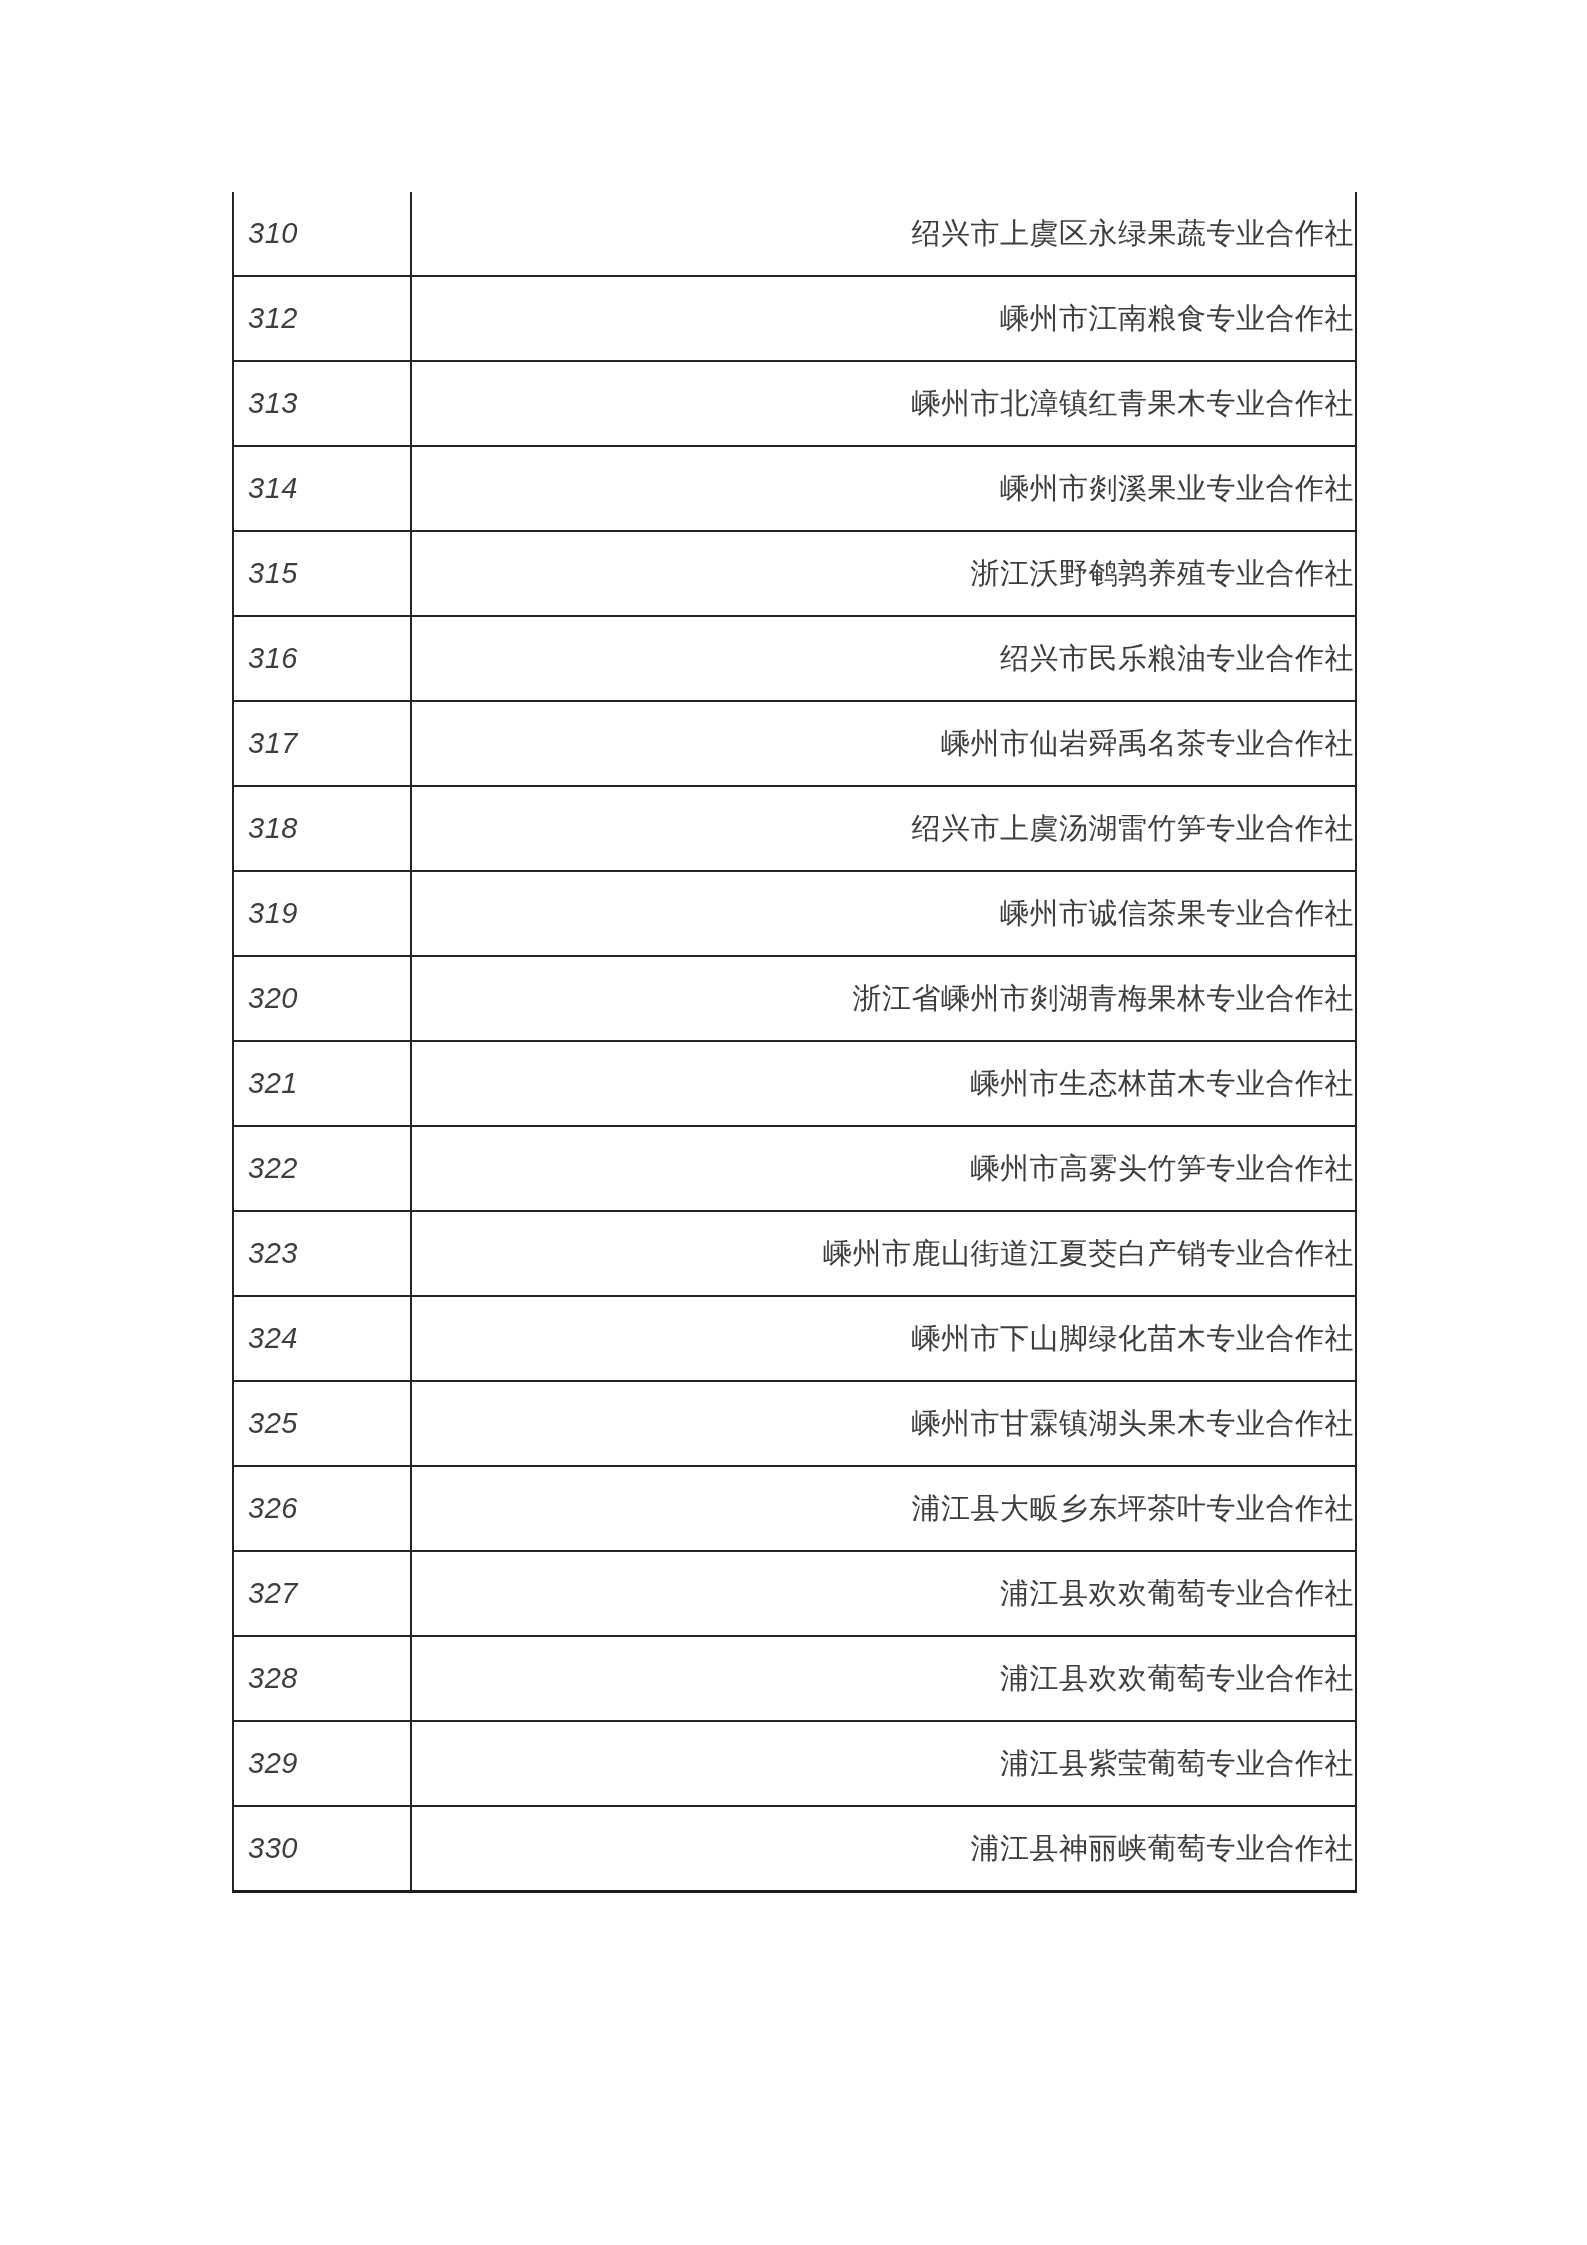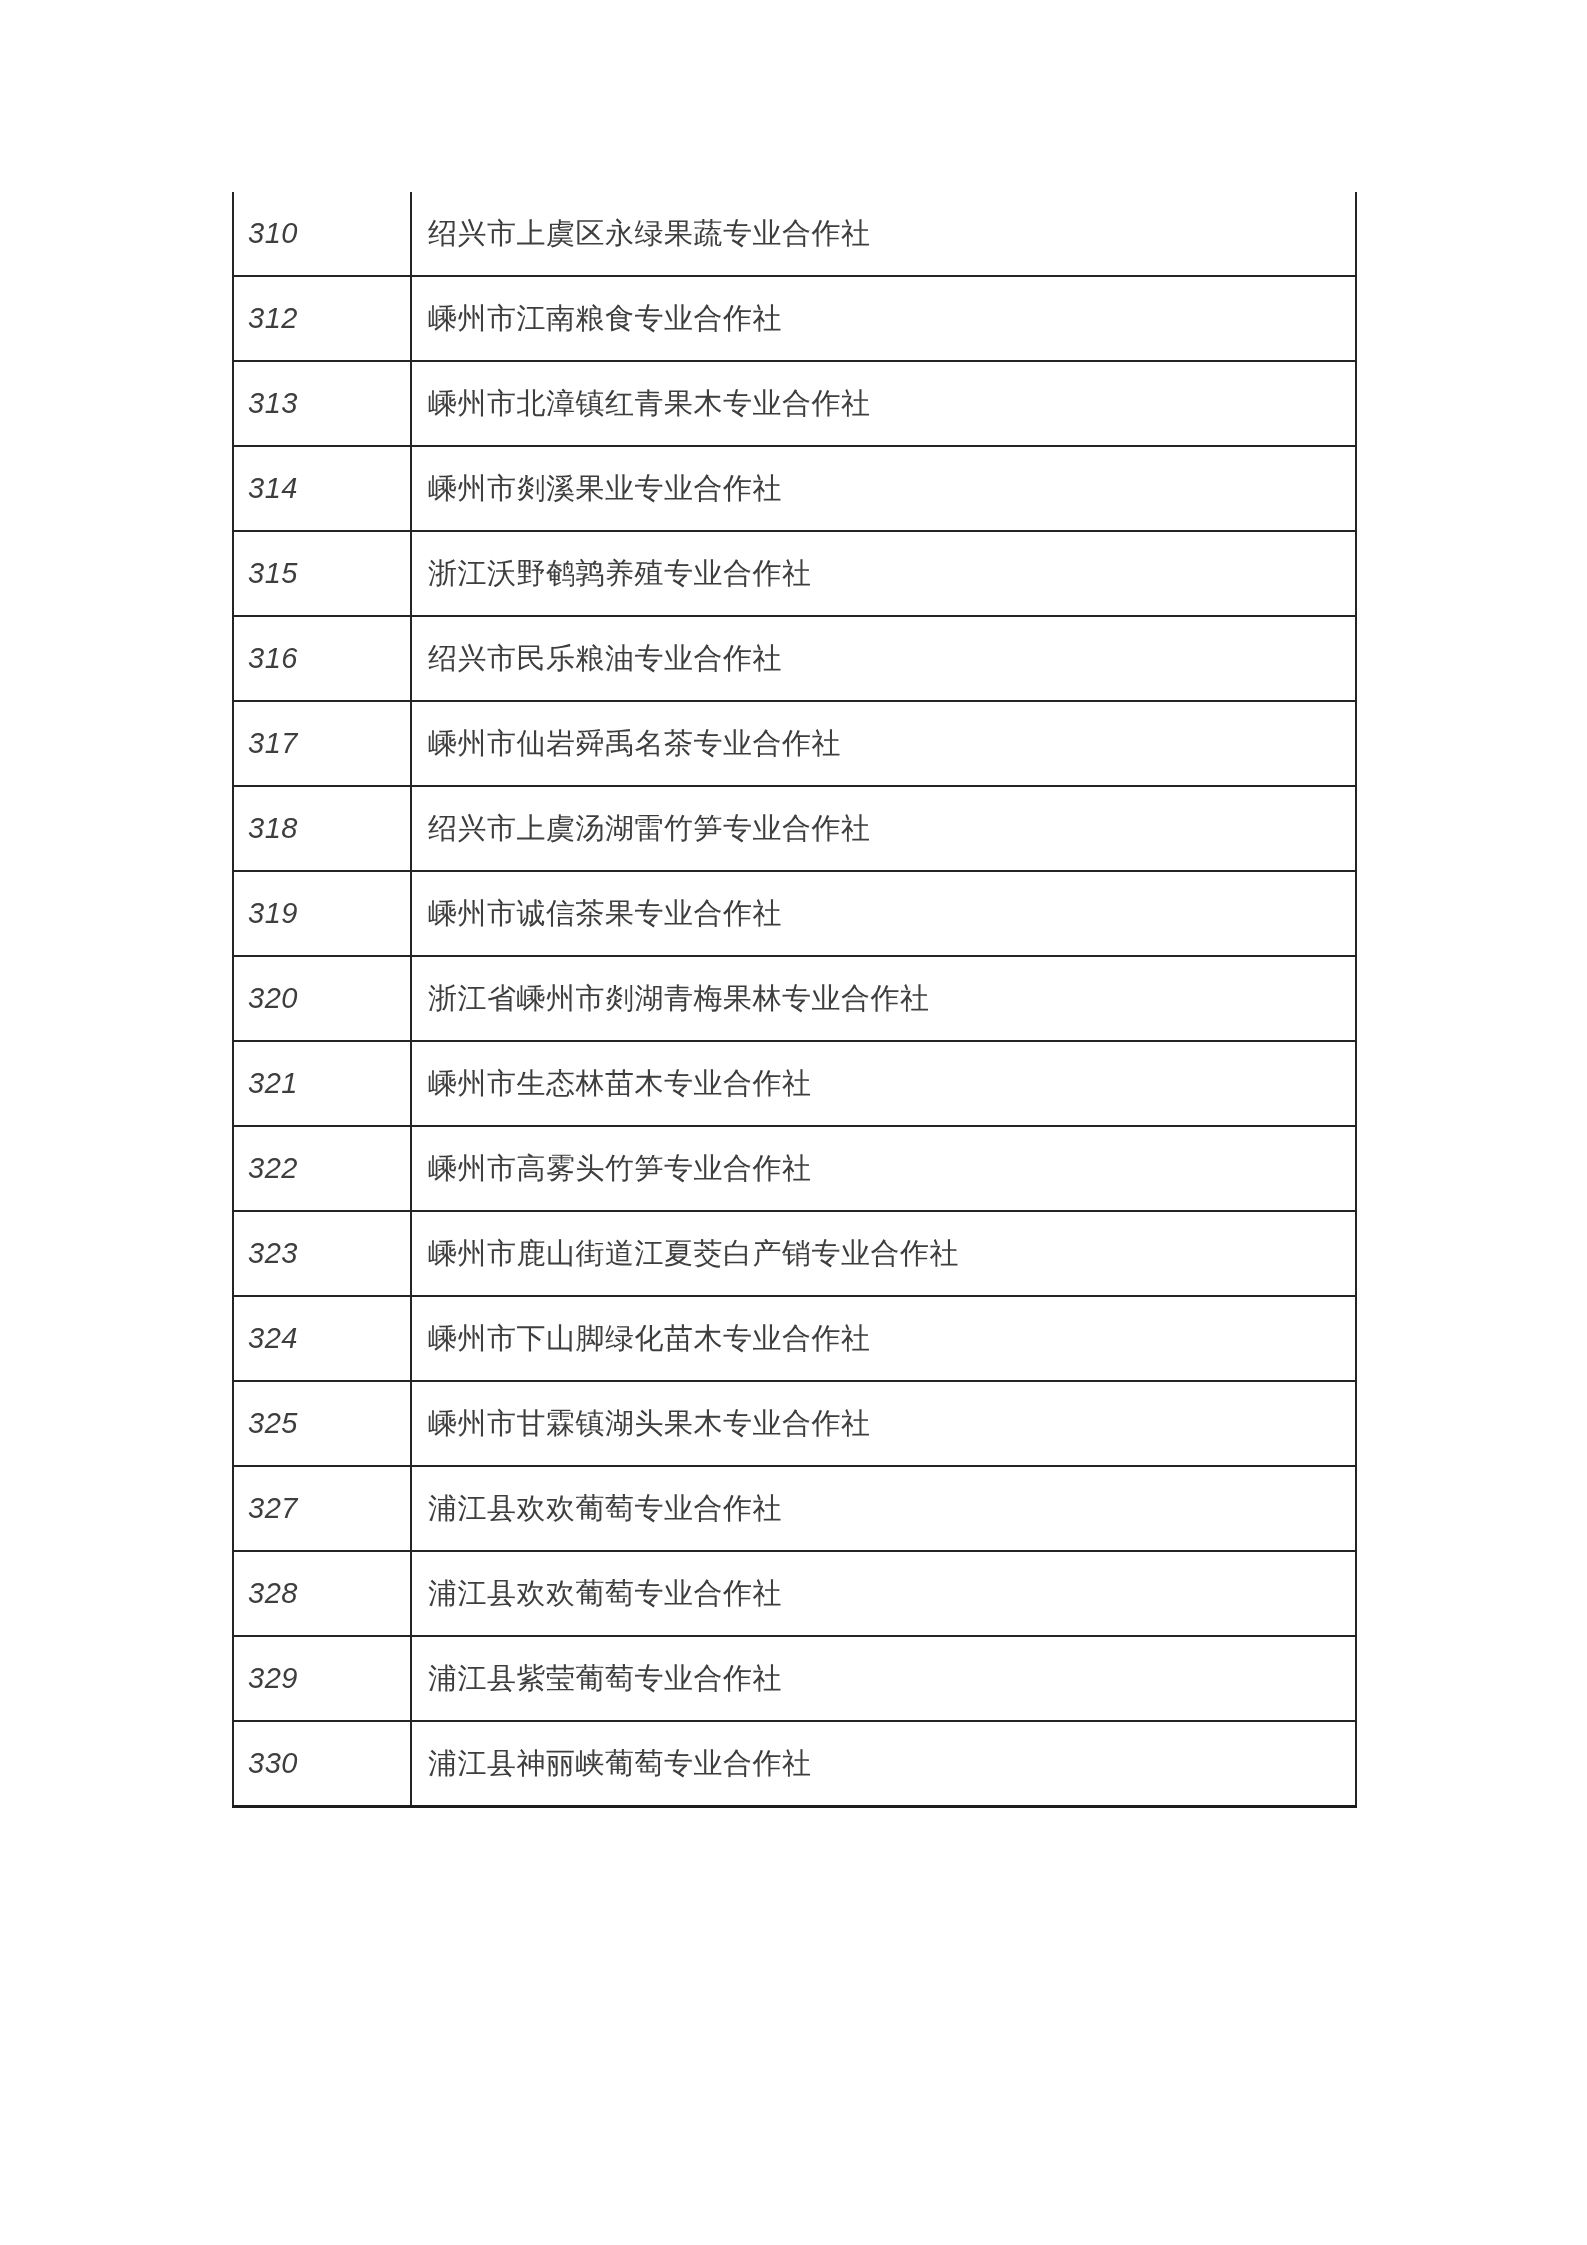"绍兴市上虞区永绿果蔬专业合作社" td.name-cell { text-align: none -> right }
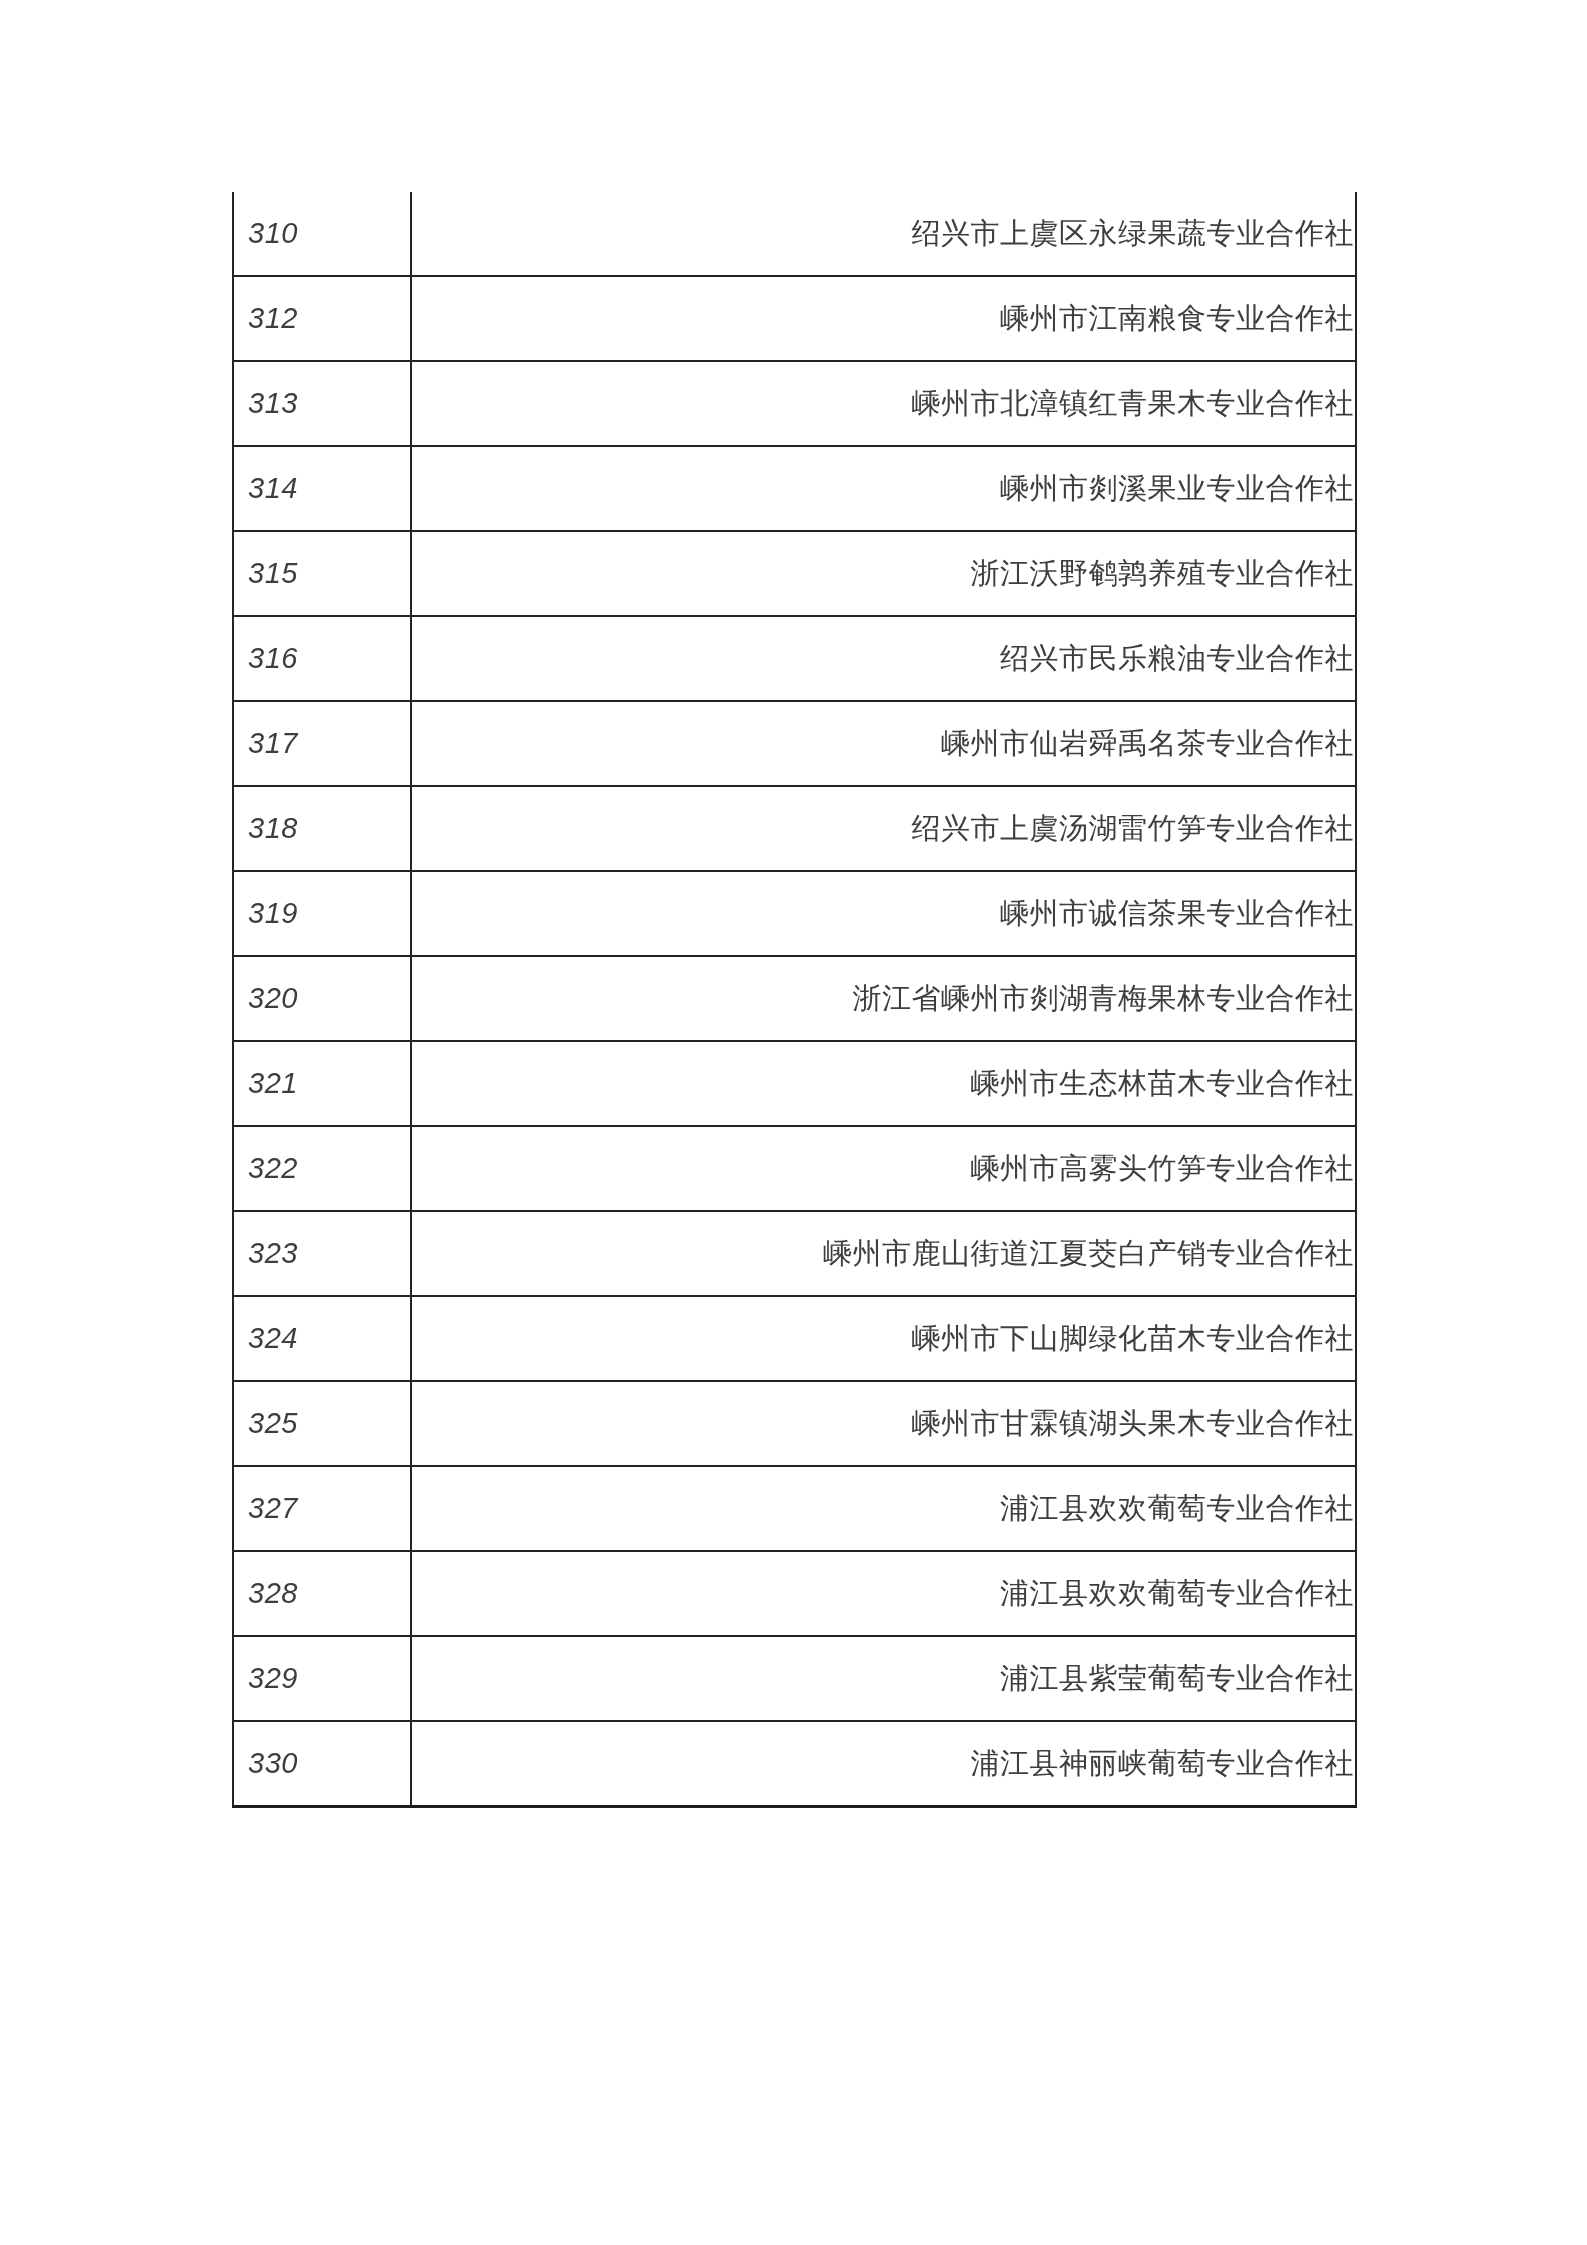"326" tr { html: none -> <tr> <td><span>326</span></td> <td><span>浦江县大畈乡东坪茶叶专业合作社</span></td> </tr> }
